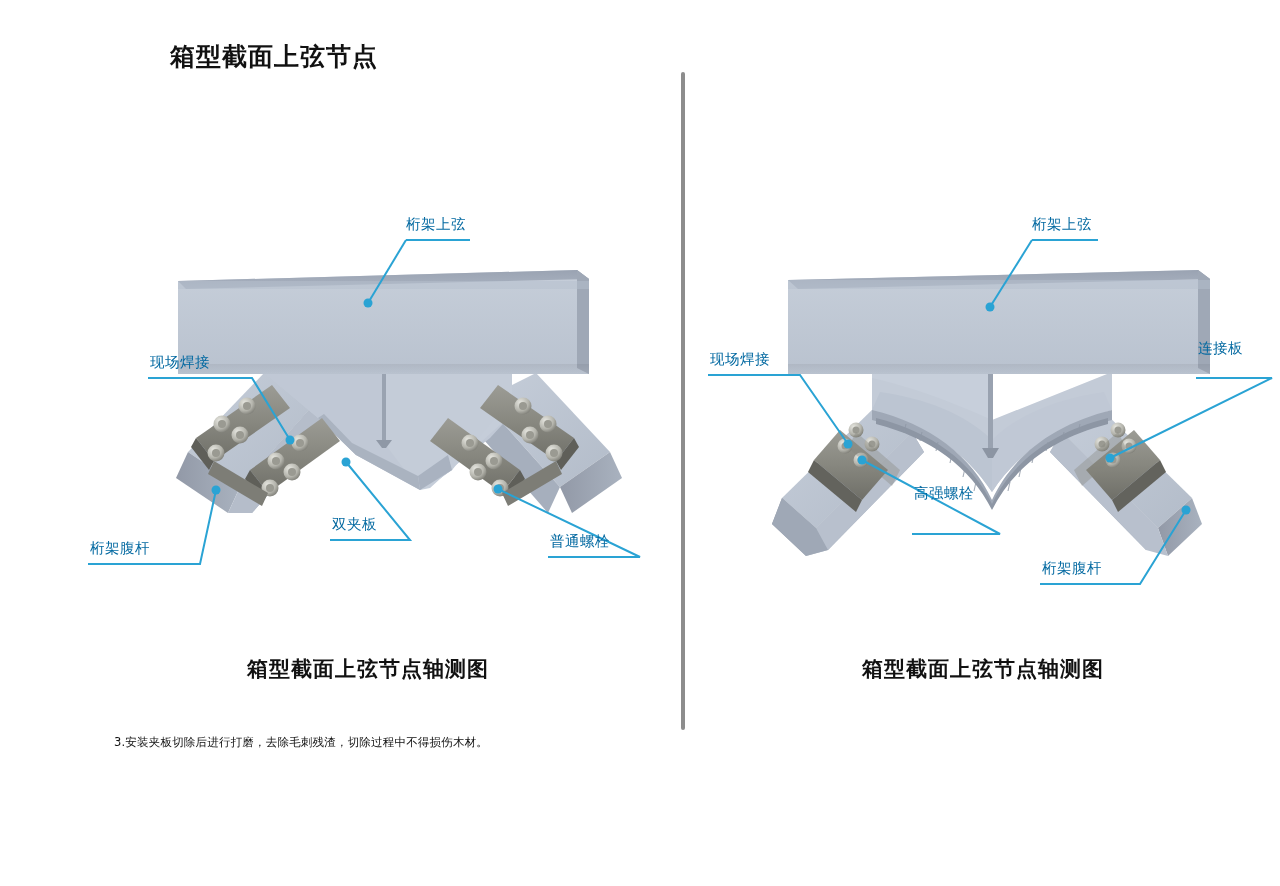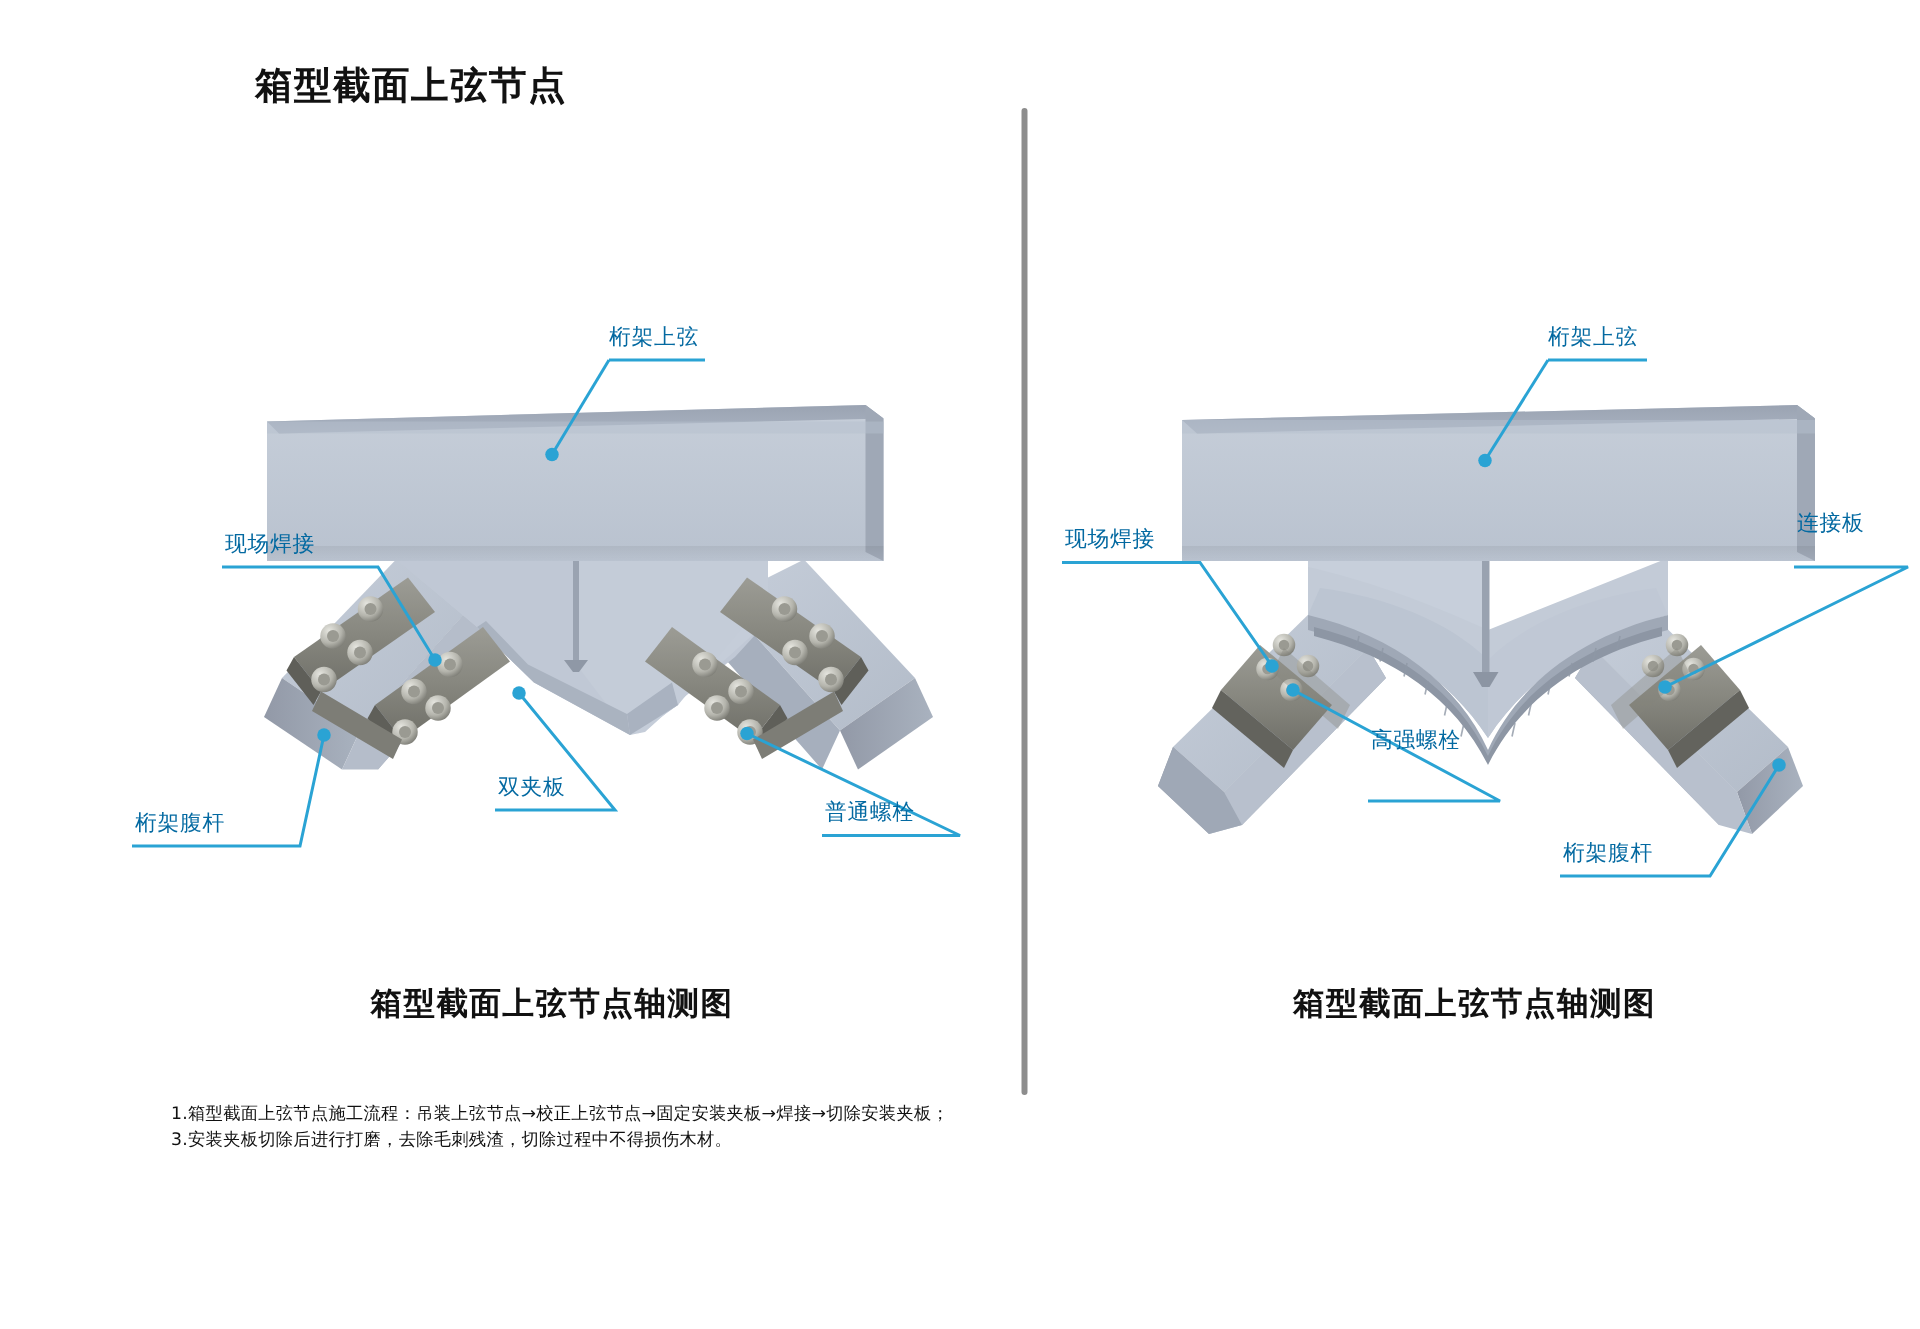"1.箱型截面上弦节点施工流程：吊装上弦节点→校正上弦节点→固定安装夹板→焊接→切" div.note-line { html: <div>1.箱型截面上弦节点施工流程：吊装上弦节点→校正上弦节点→固定安装夹板→焊接→切除安装夹板；</div> -> none }
